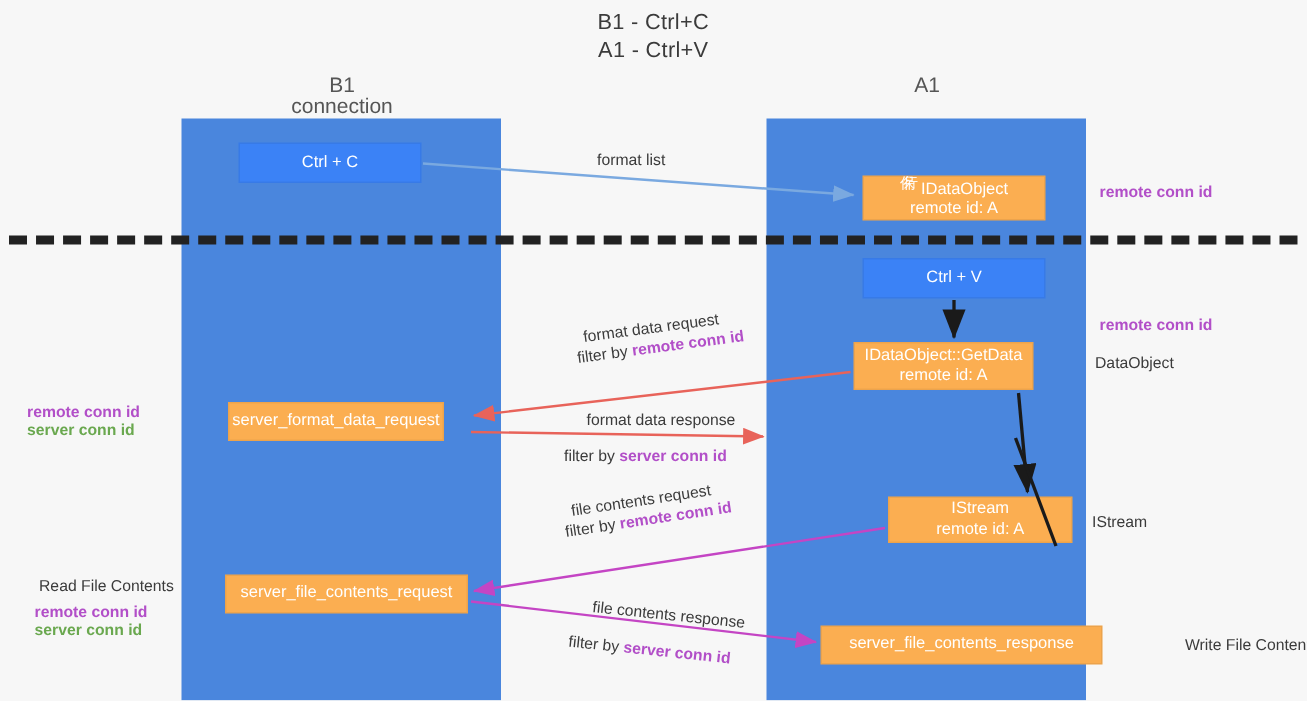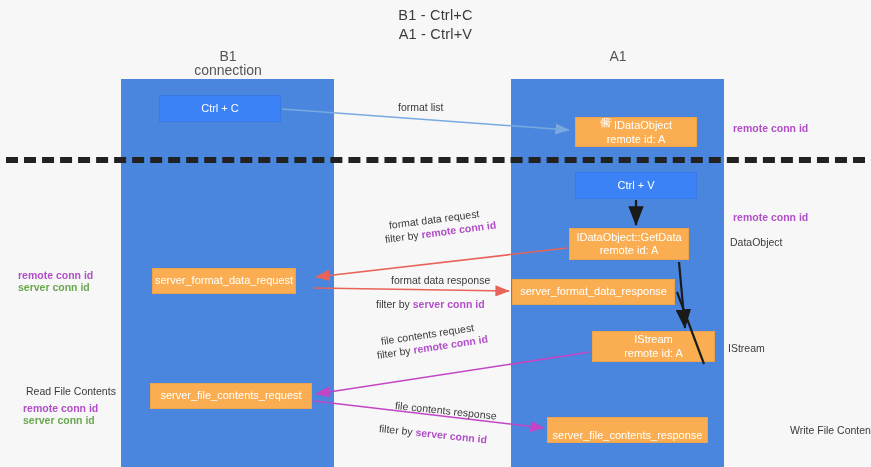"server_format_data_response" div.node { html: <div> <span>server_format_data_response</span> </div> -> none }
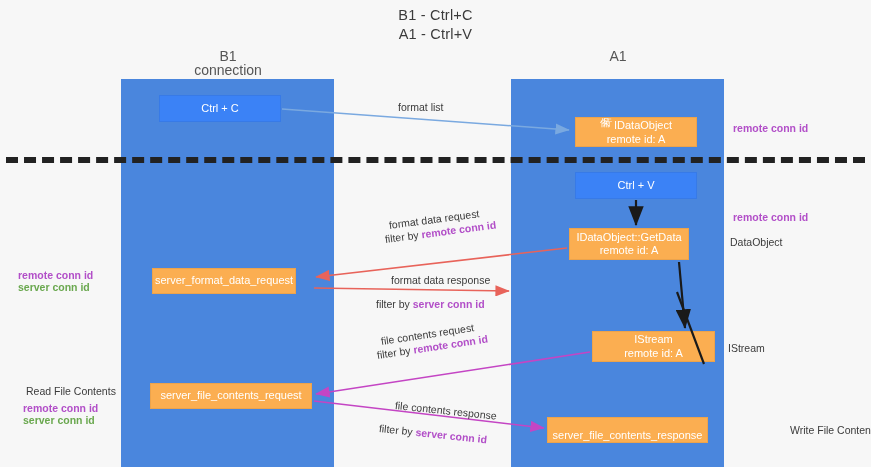"server_file_contents_response" #node-sfcres { justify-content: flex-end -> none; width: 161px -> 188px }
